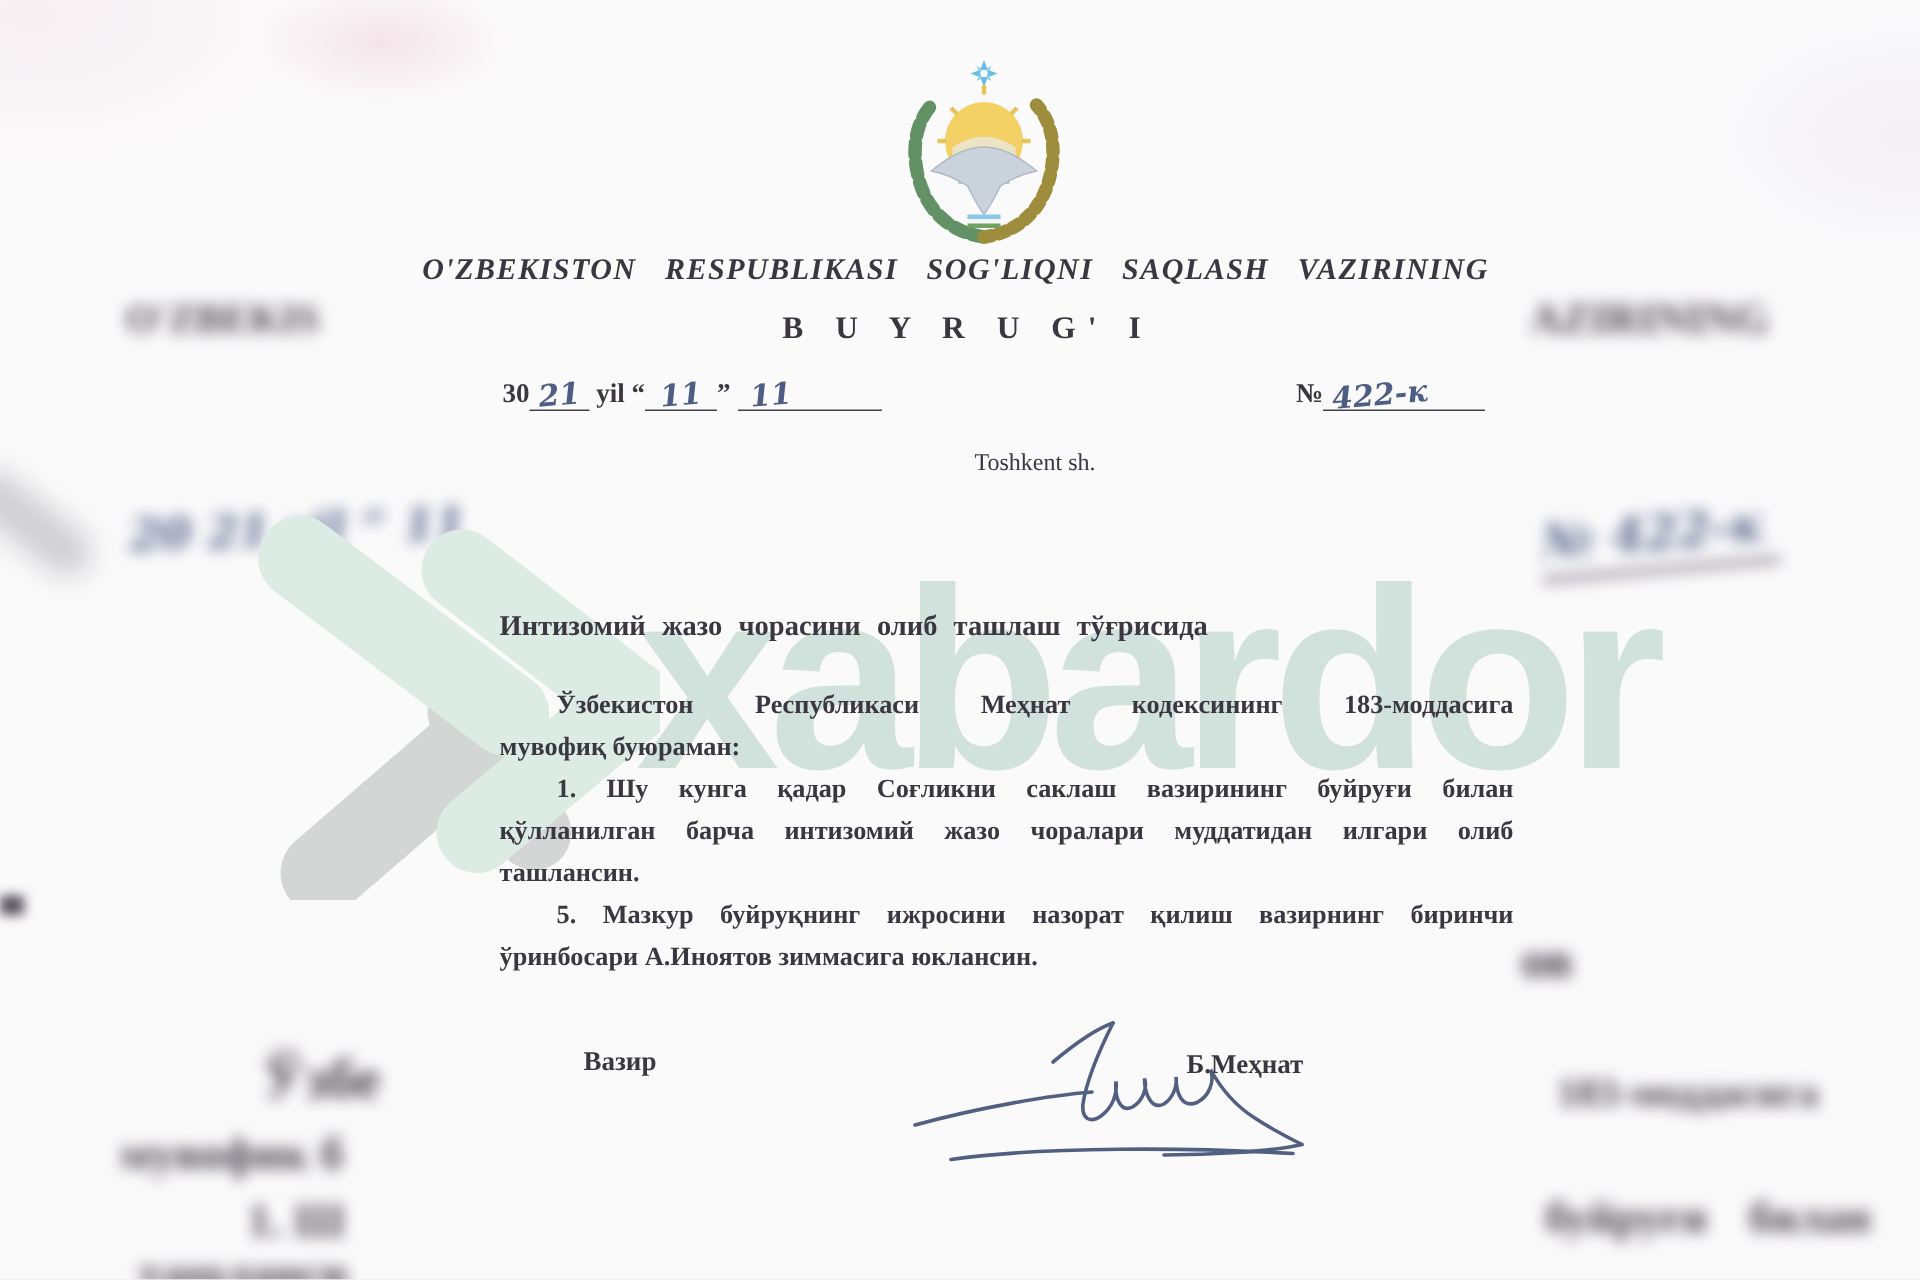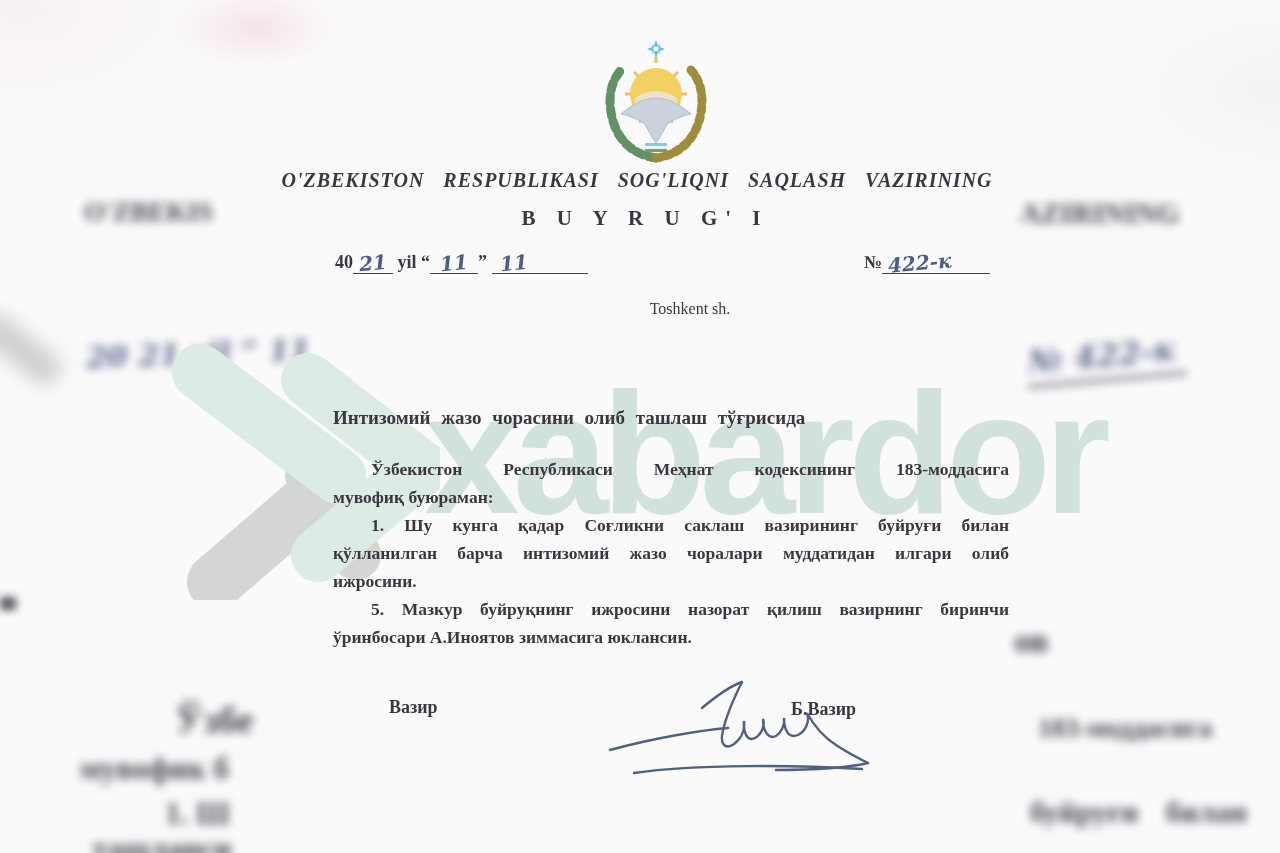"40" span { text: 40 -> 30 }
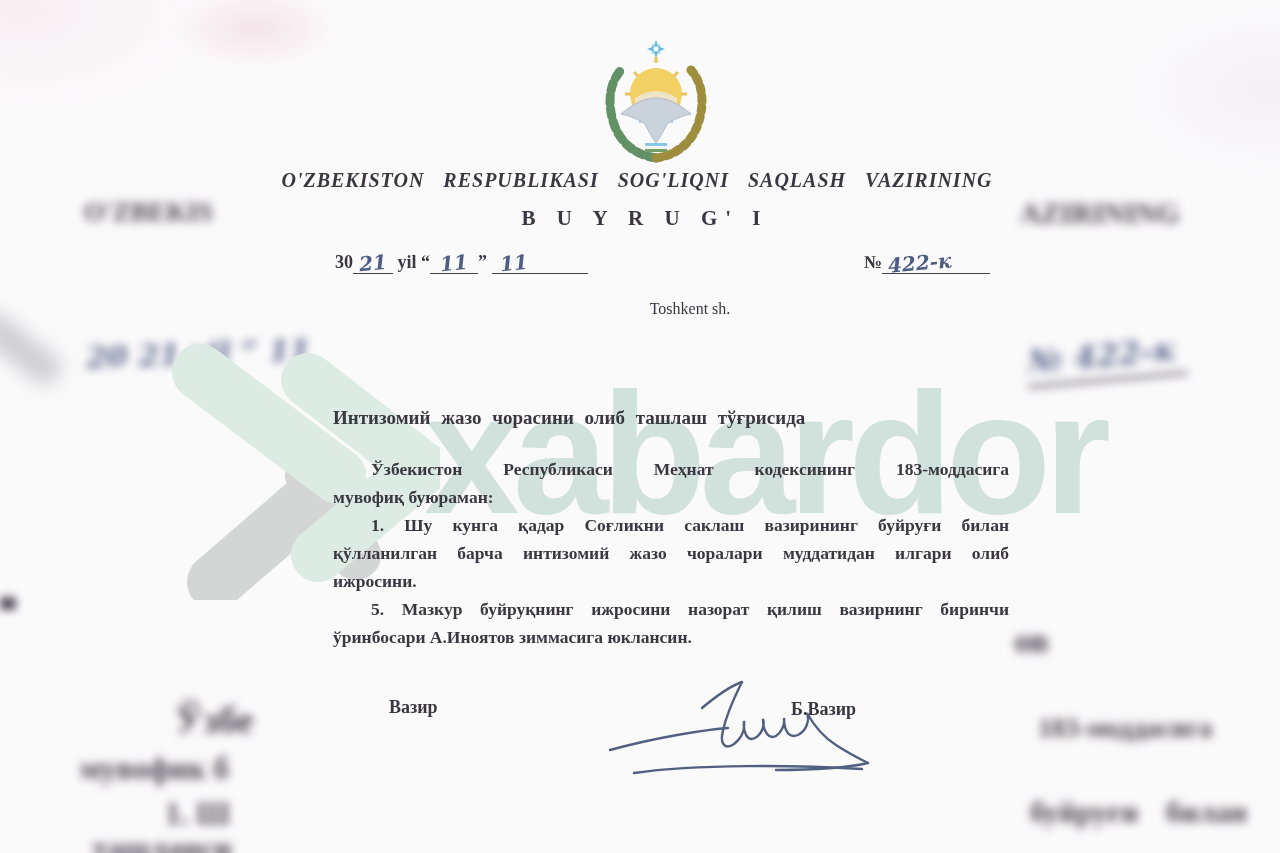"ижросини." div.line { text: ижросини -> ташлансин }
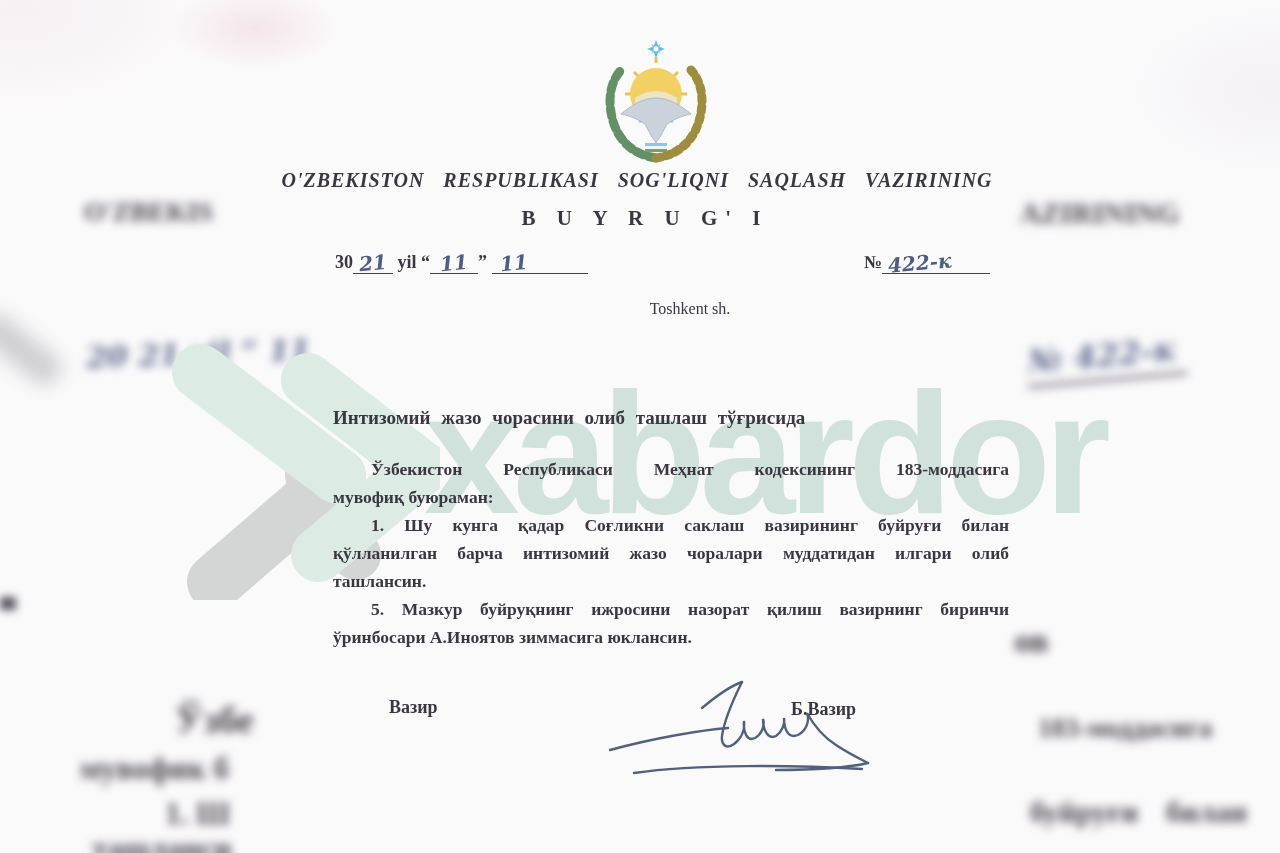"Б.Вазир" div.signname { text: Б.Вазир -> Б.Меҳнат }
